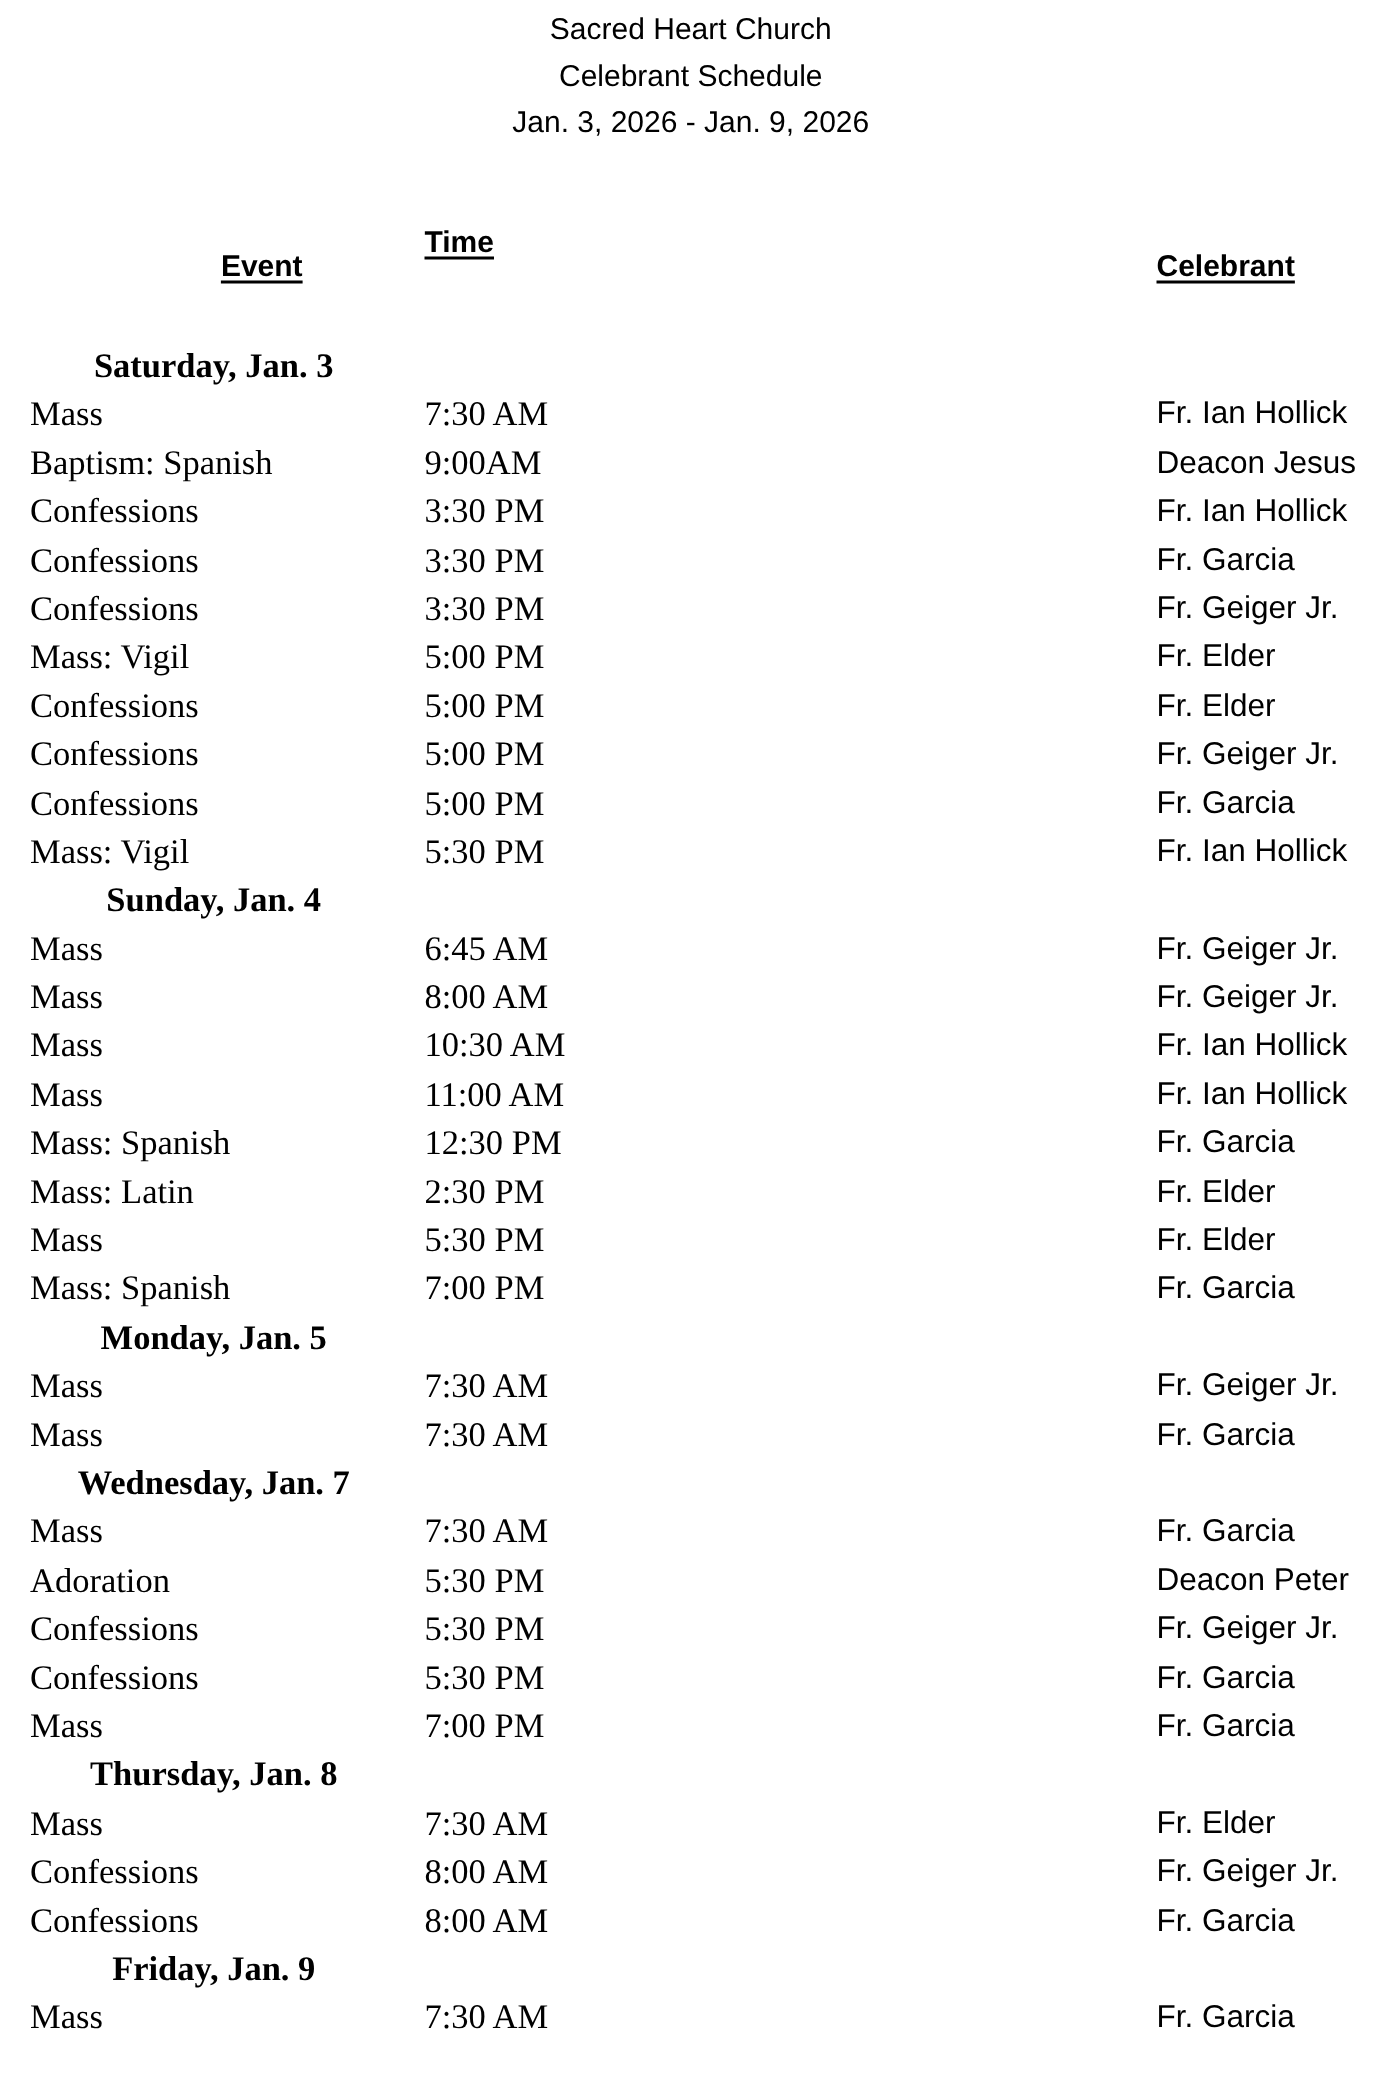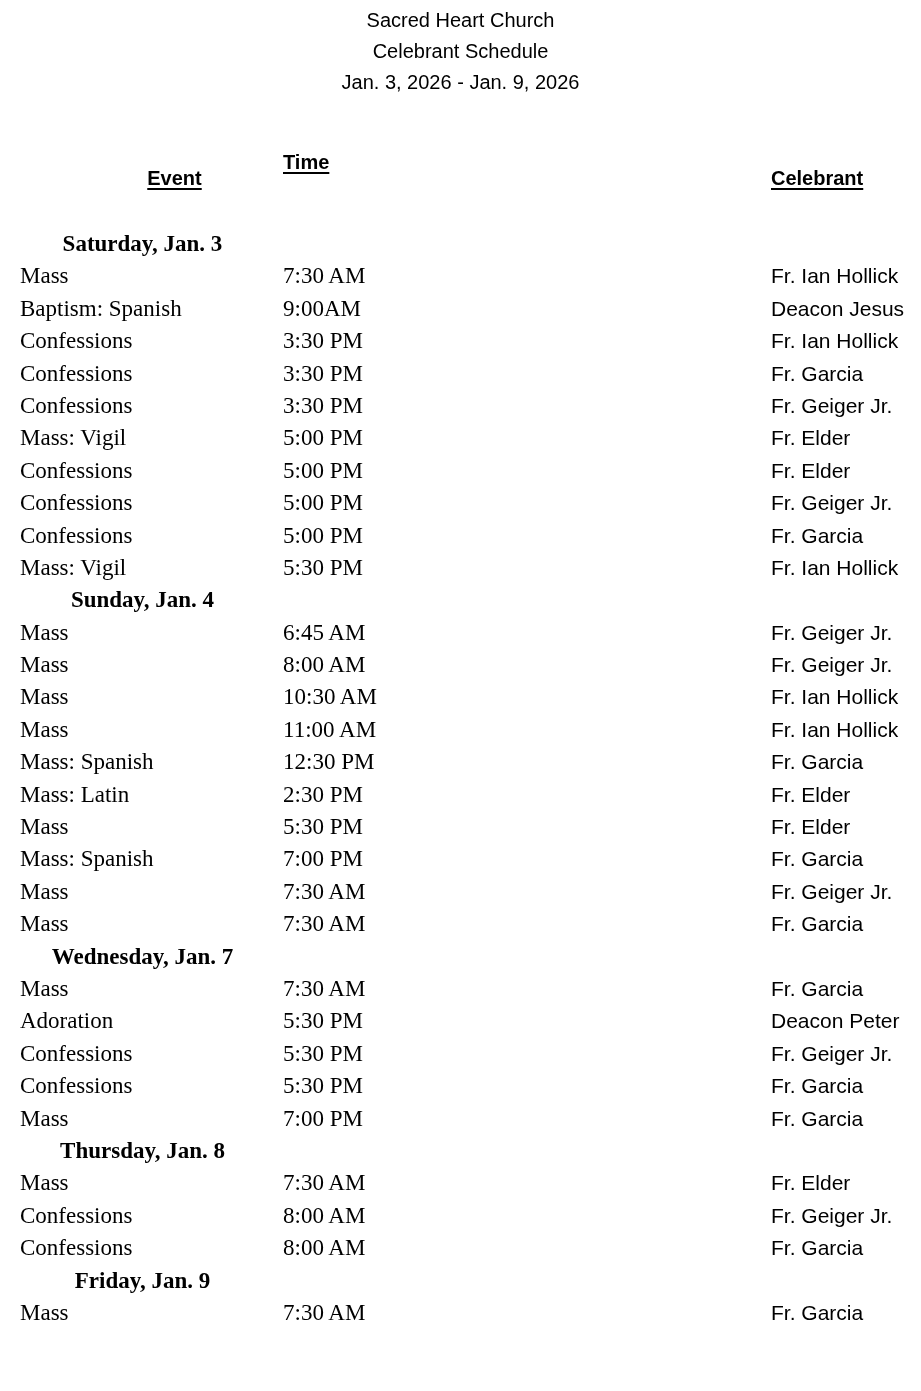"Monday, Jan. 5" div.row { html: none -> <div> <span>Monday, Jan. 5</span> </div> }
